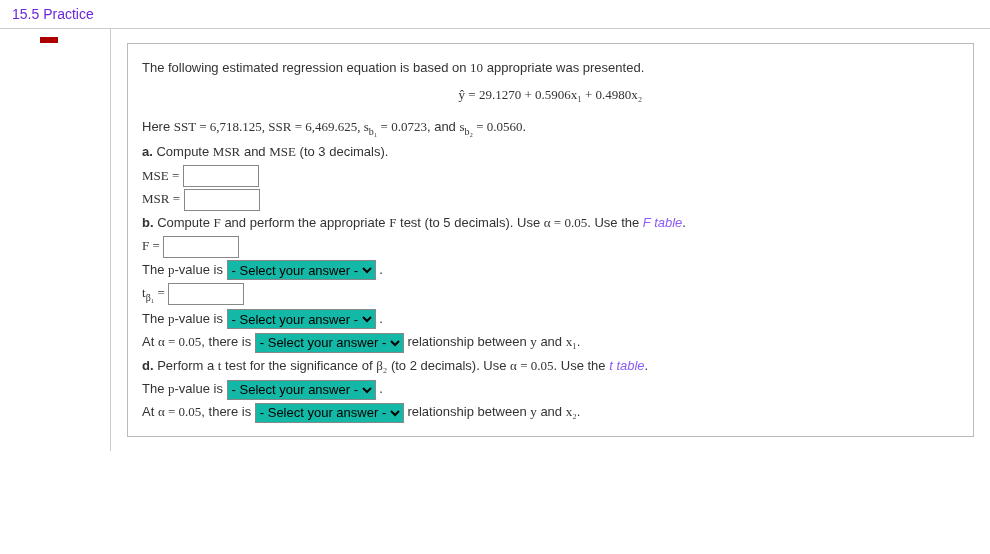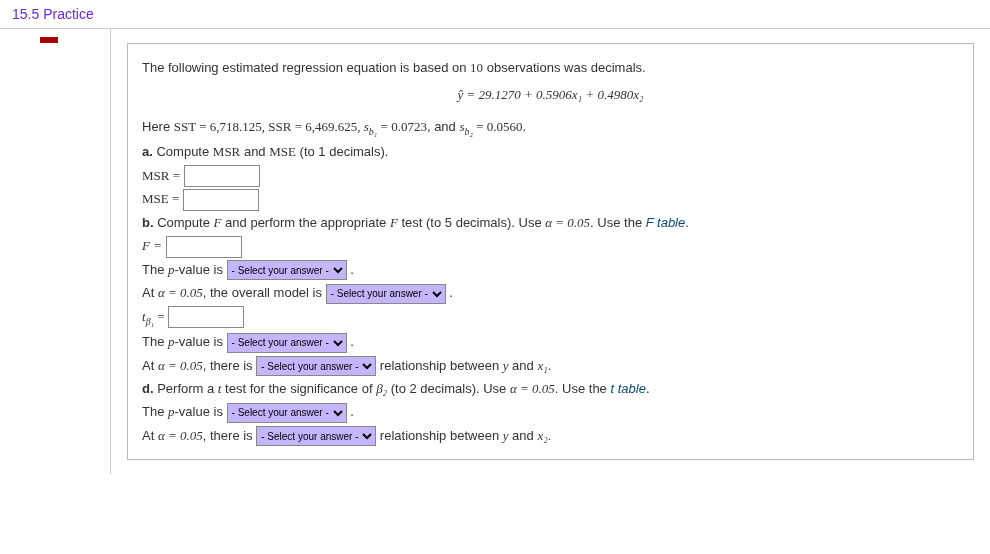"observations was decimals." span { text: observations was decimals -> appropriate was presented }
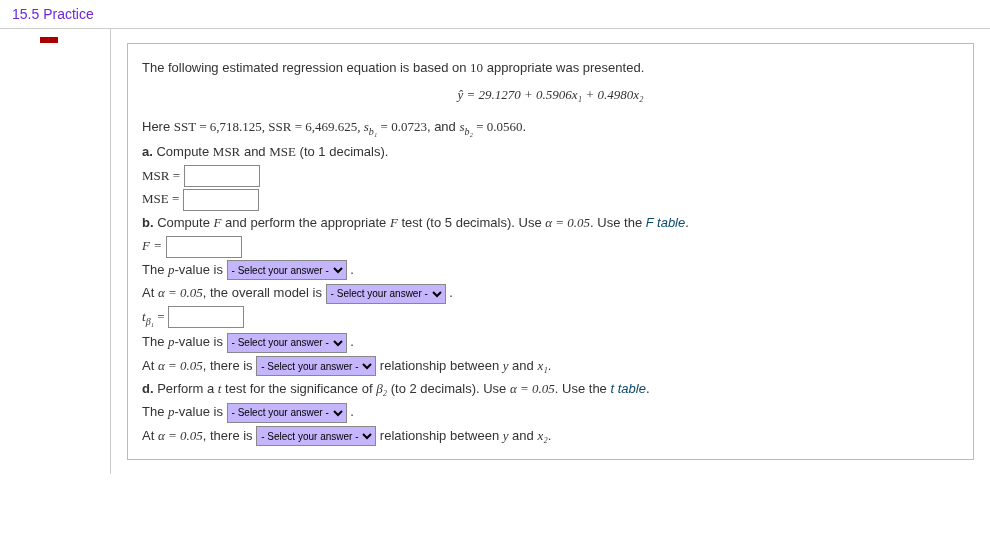"ŷ = 29.1270 + 0.5906x₁" .math-var { font-style: italic -> none }
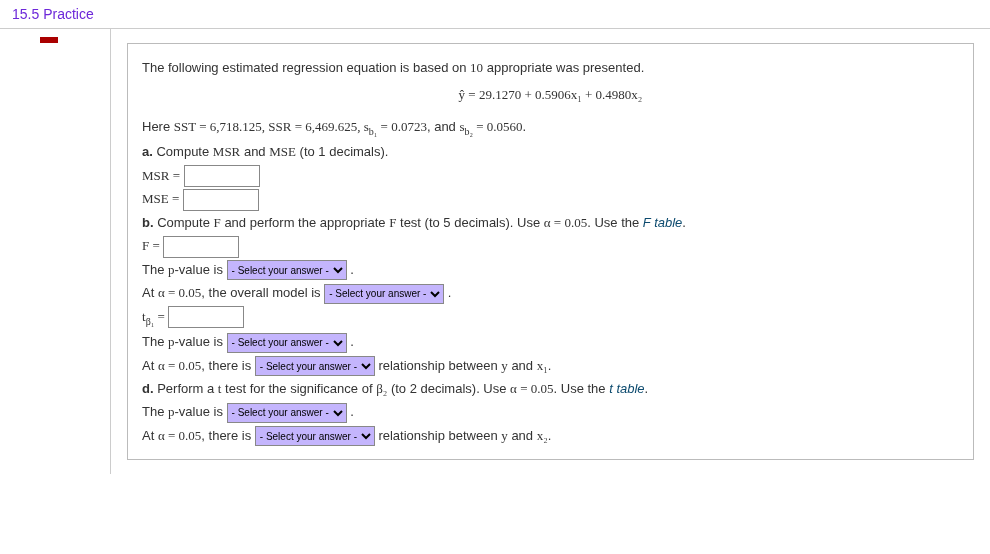"(to 1 decimals)." span { text: 1 -> 3 }
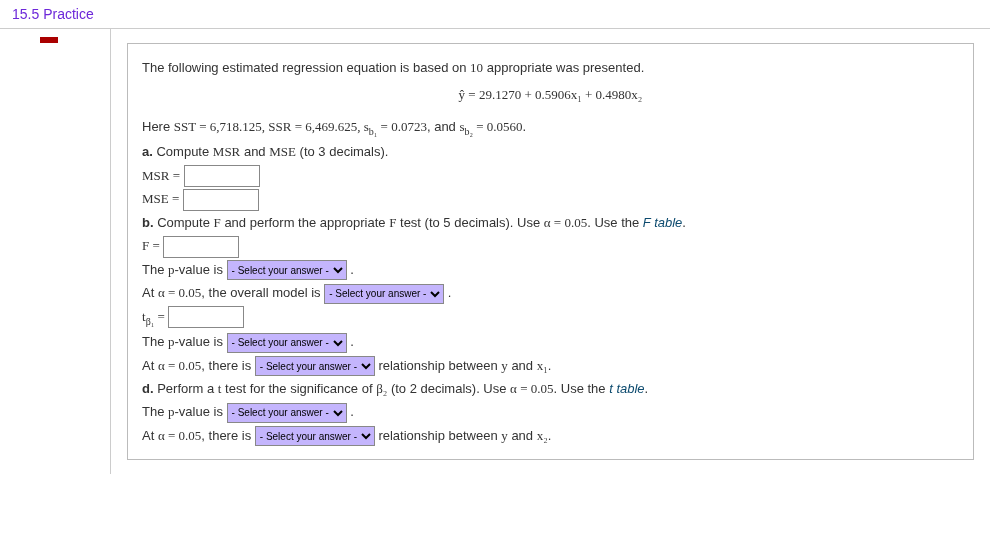"MSR =" div { order: before "MSE =" -> after "MSE =" }
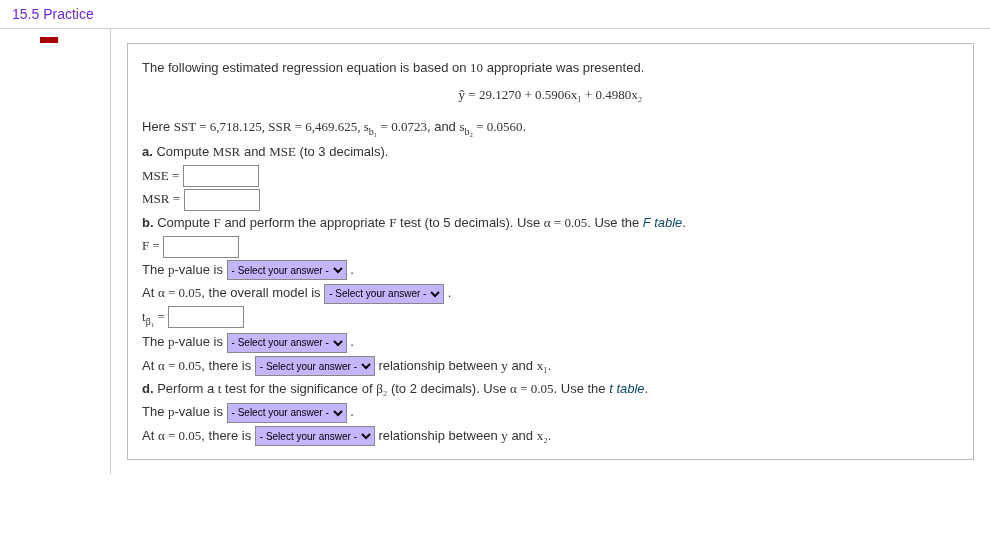"F table" .link-style { color: #0c4a6e -> #8b5cf6 }
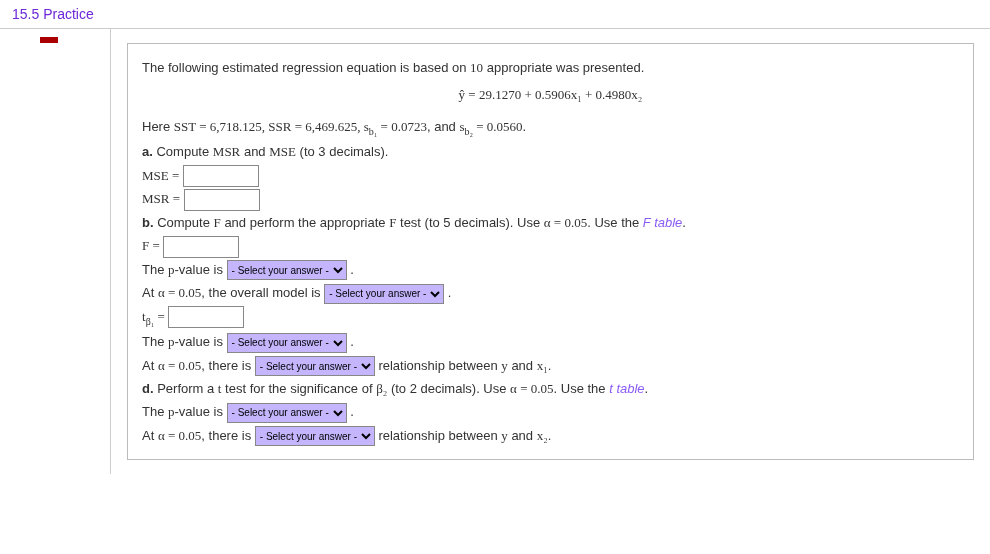"- Select your answer -" select { background: #c4b5fd -> #14b8a6; font-size: 10px -> 13px }
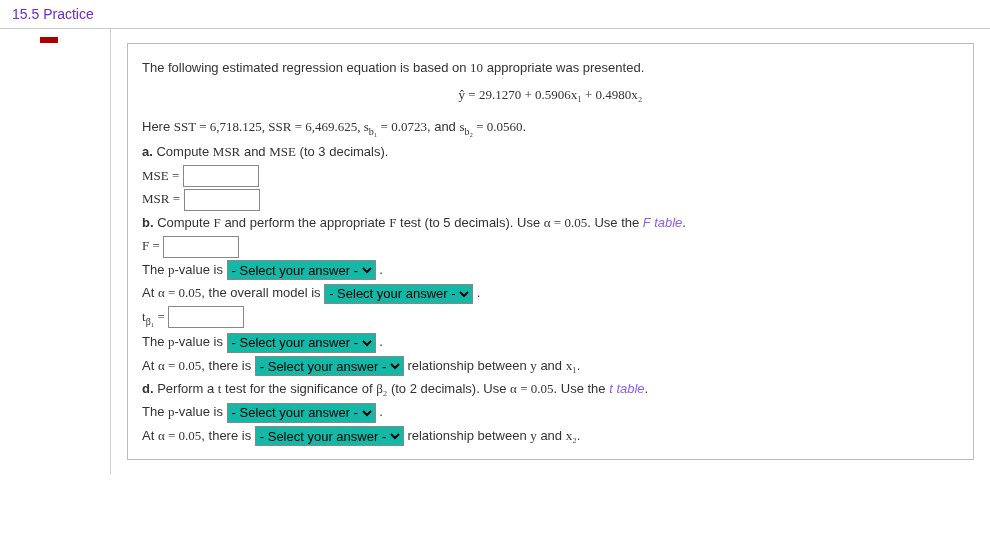"At α = 0.05, the" div { html: <div> <span>At </span><span>α = 0.05</span><span>, the overall model is </span> <select><option>- Select your answer -</option></select> <span>.</span> </div> -> none }
